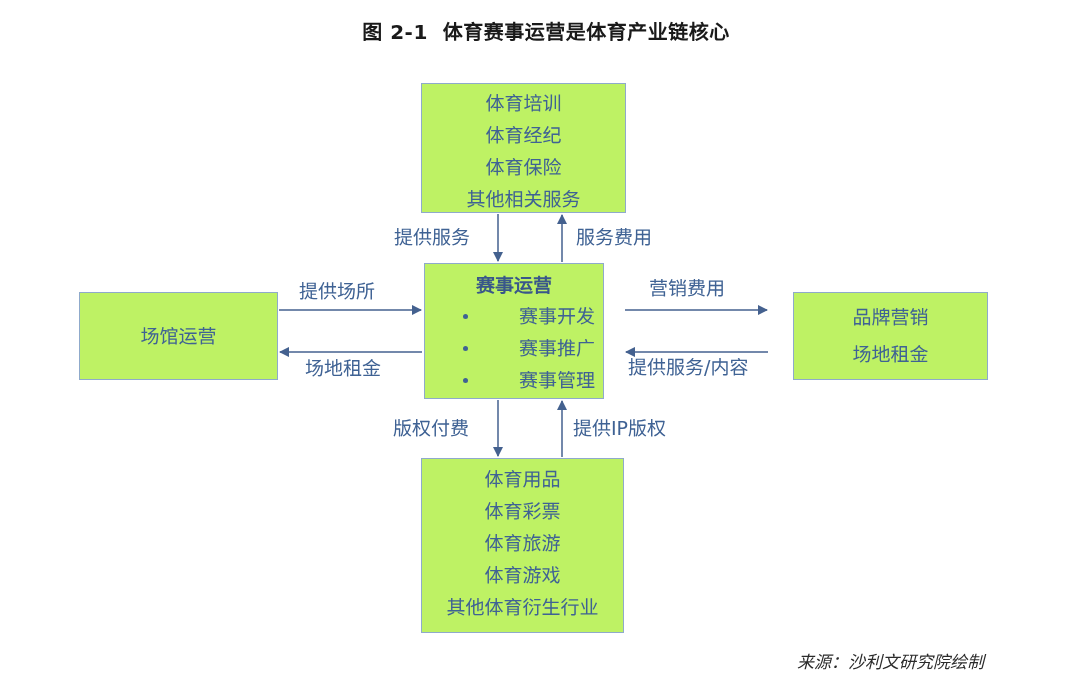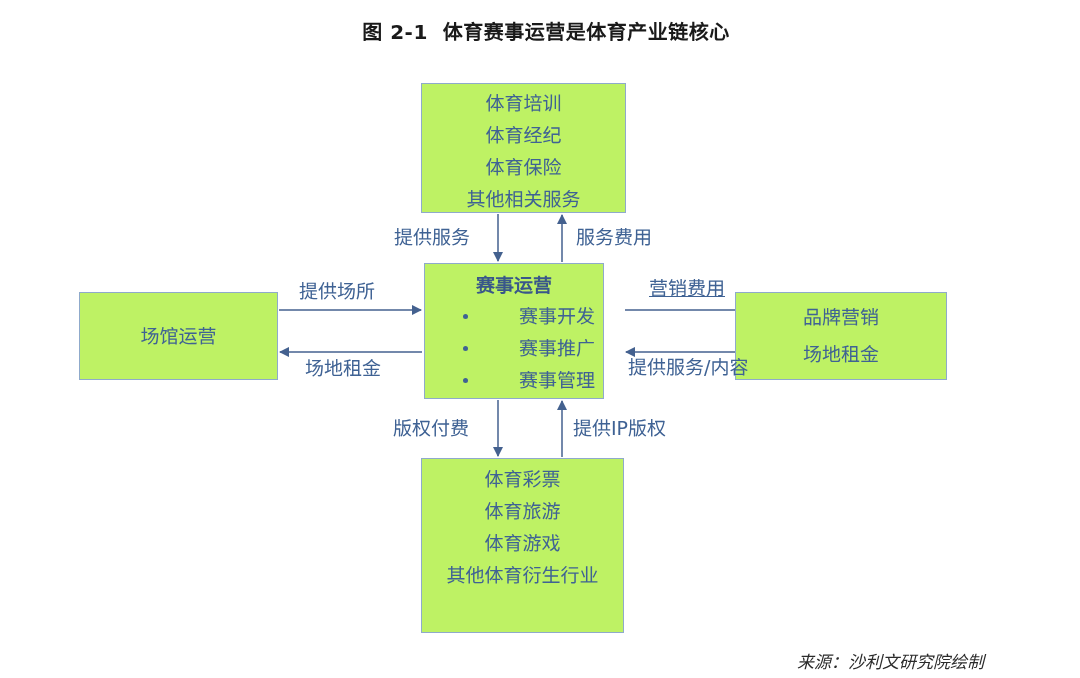"营销费用" #label-marketing-fee { text-decoration: underline -> none }
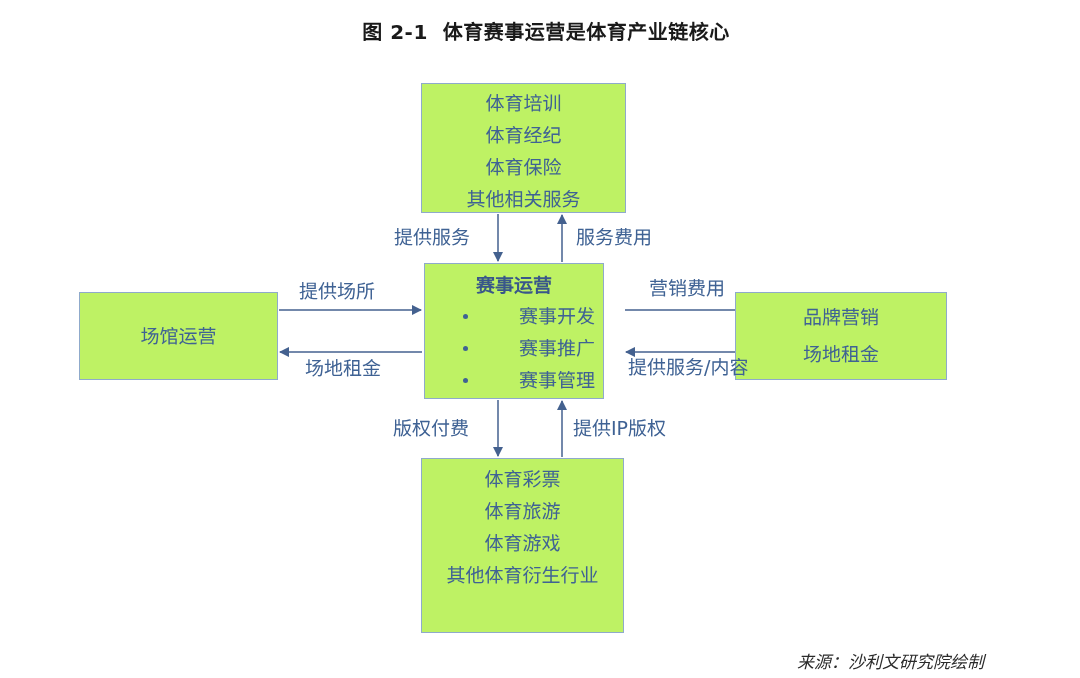"品牌营销" #box-marketing { left: 735px -> 793px; width: 212px -> 195px }
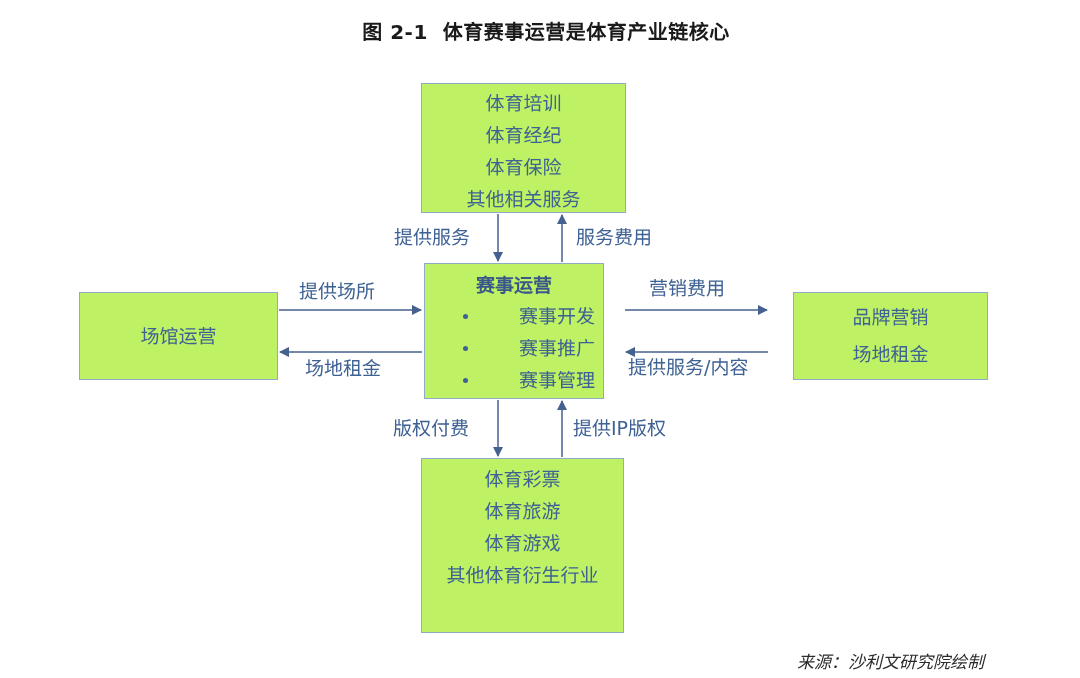"体育用品" div.row { html: none -> <div>体育用品</div> }
